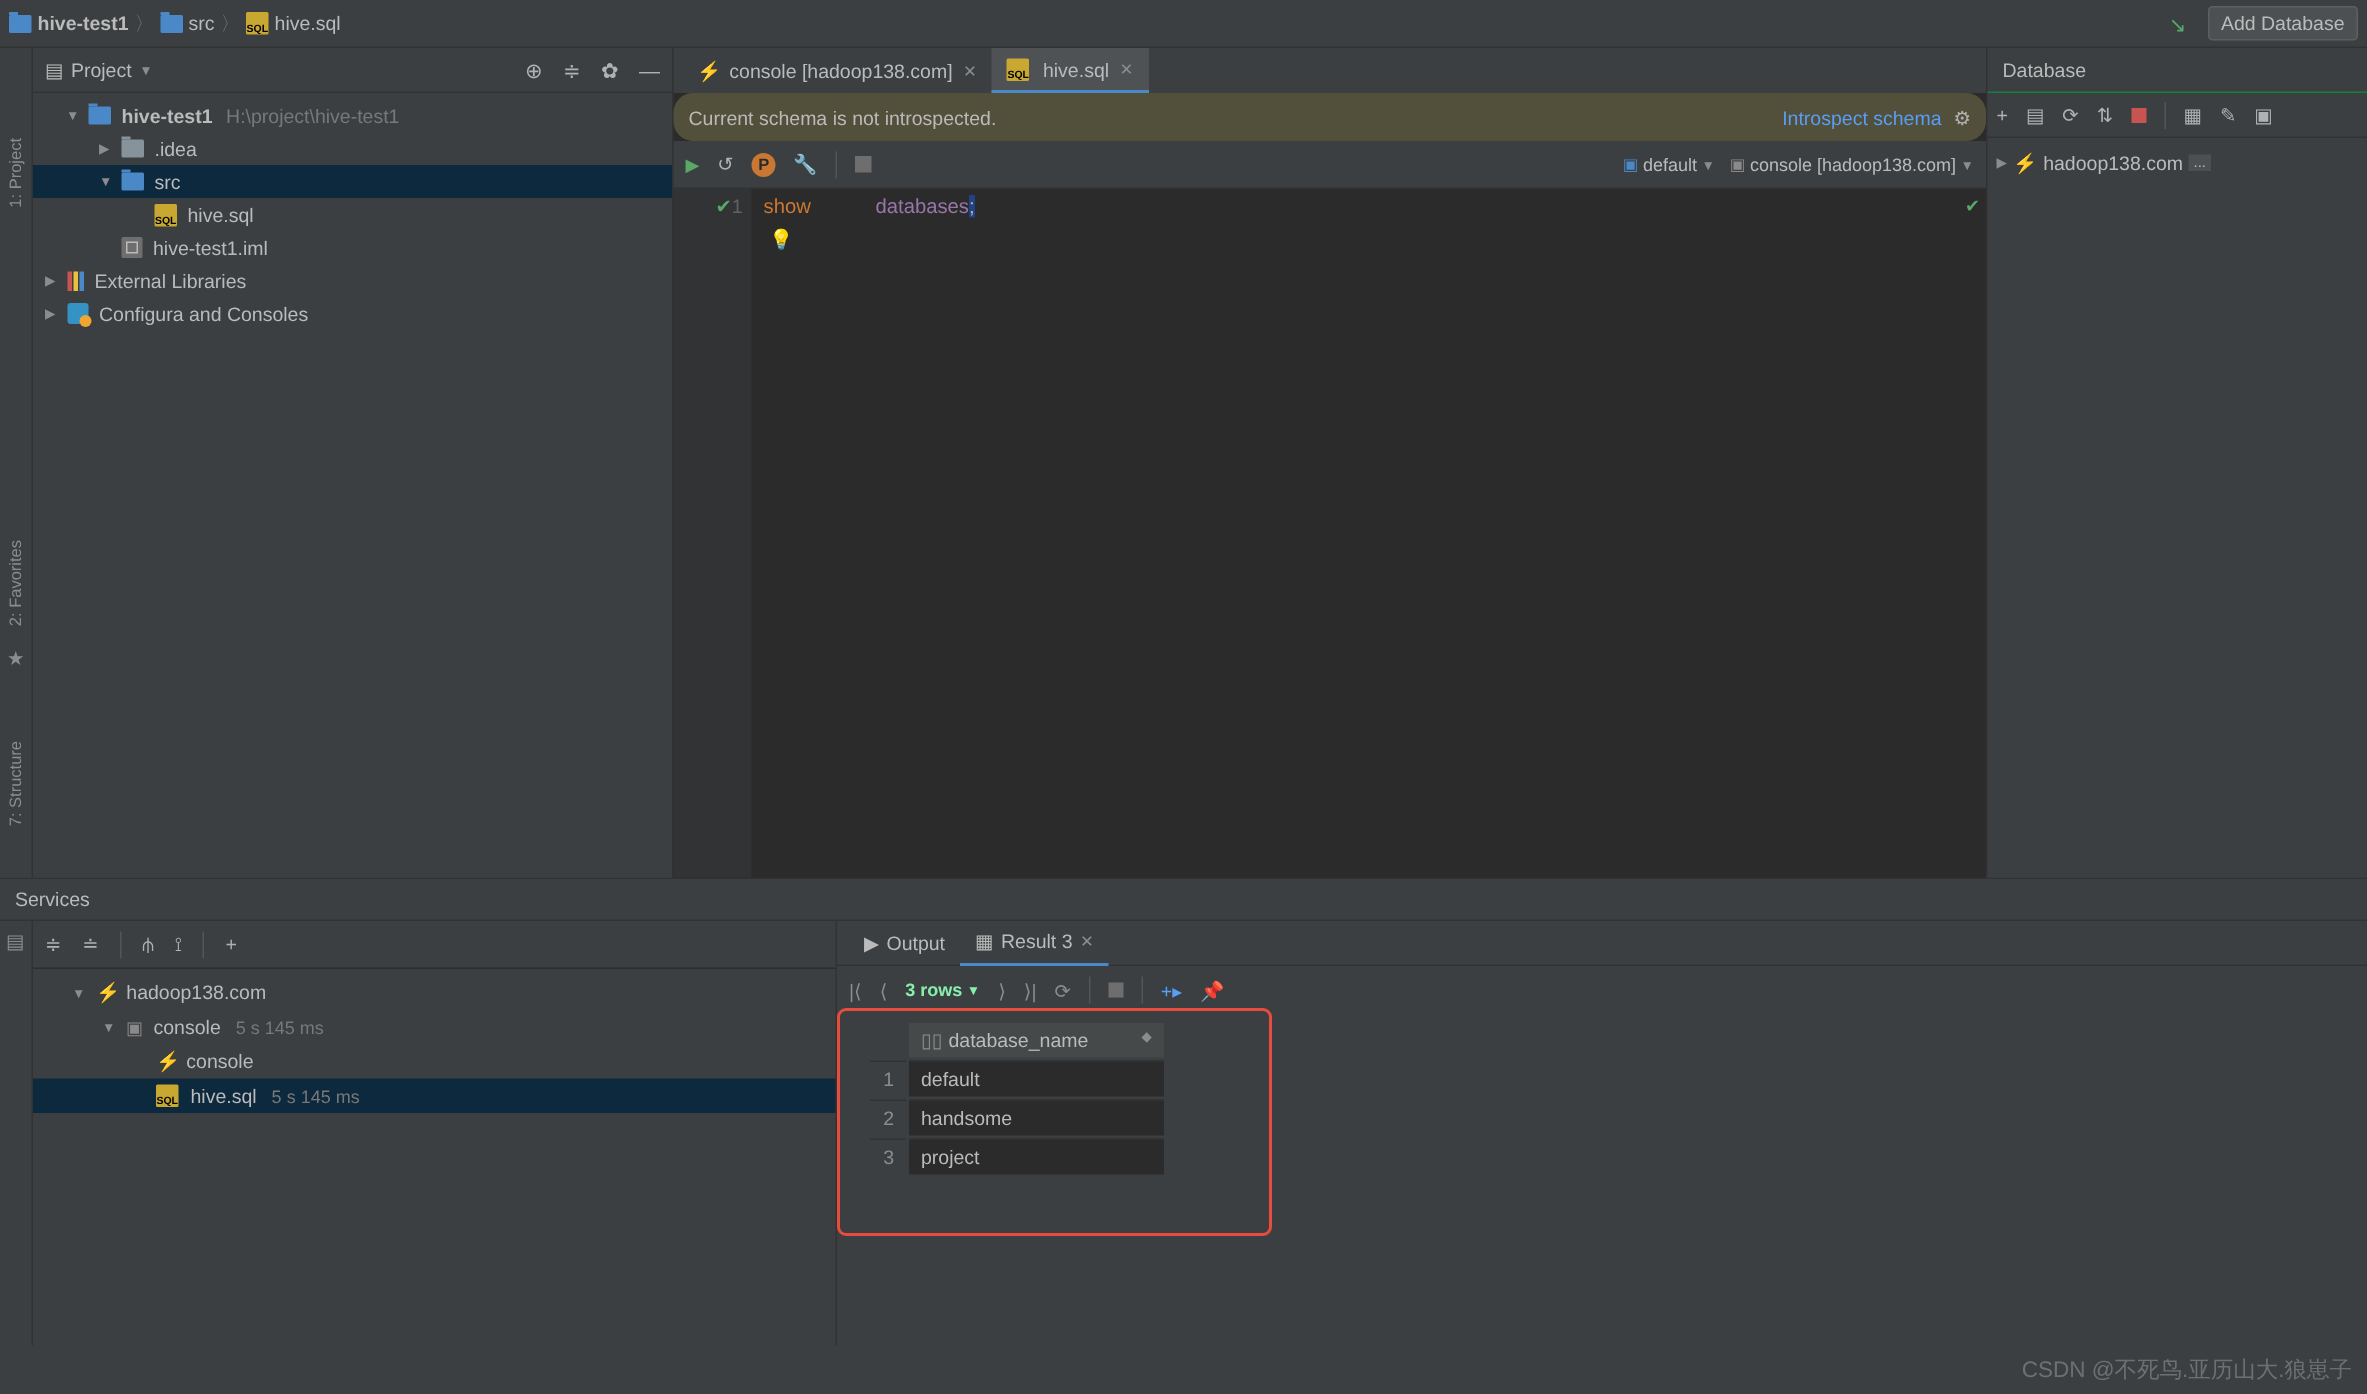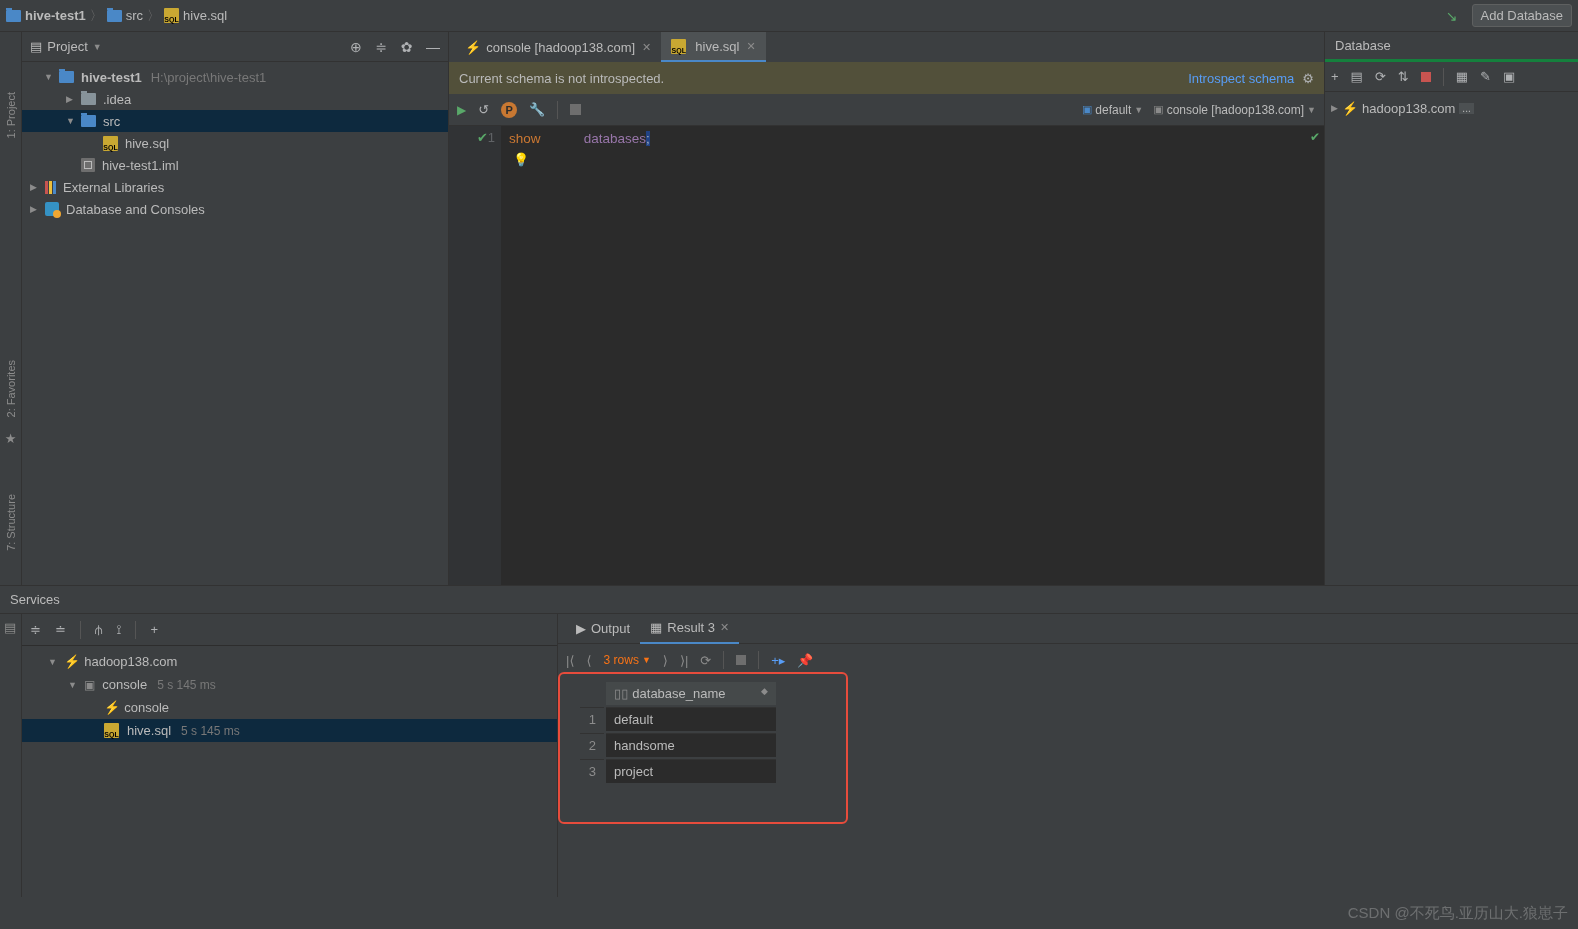"Database" .db-header { border-bottom: 3px solid #15803d -> 1px solid #15803d }
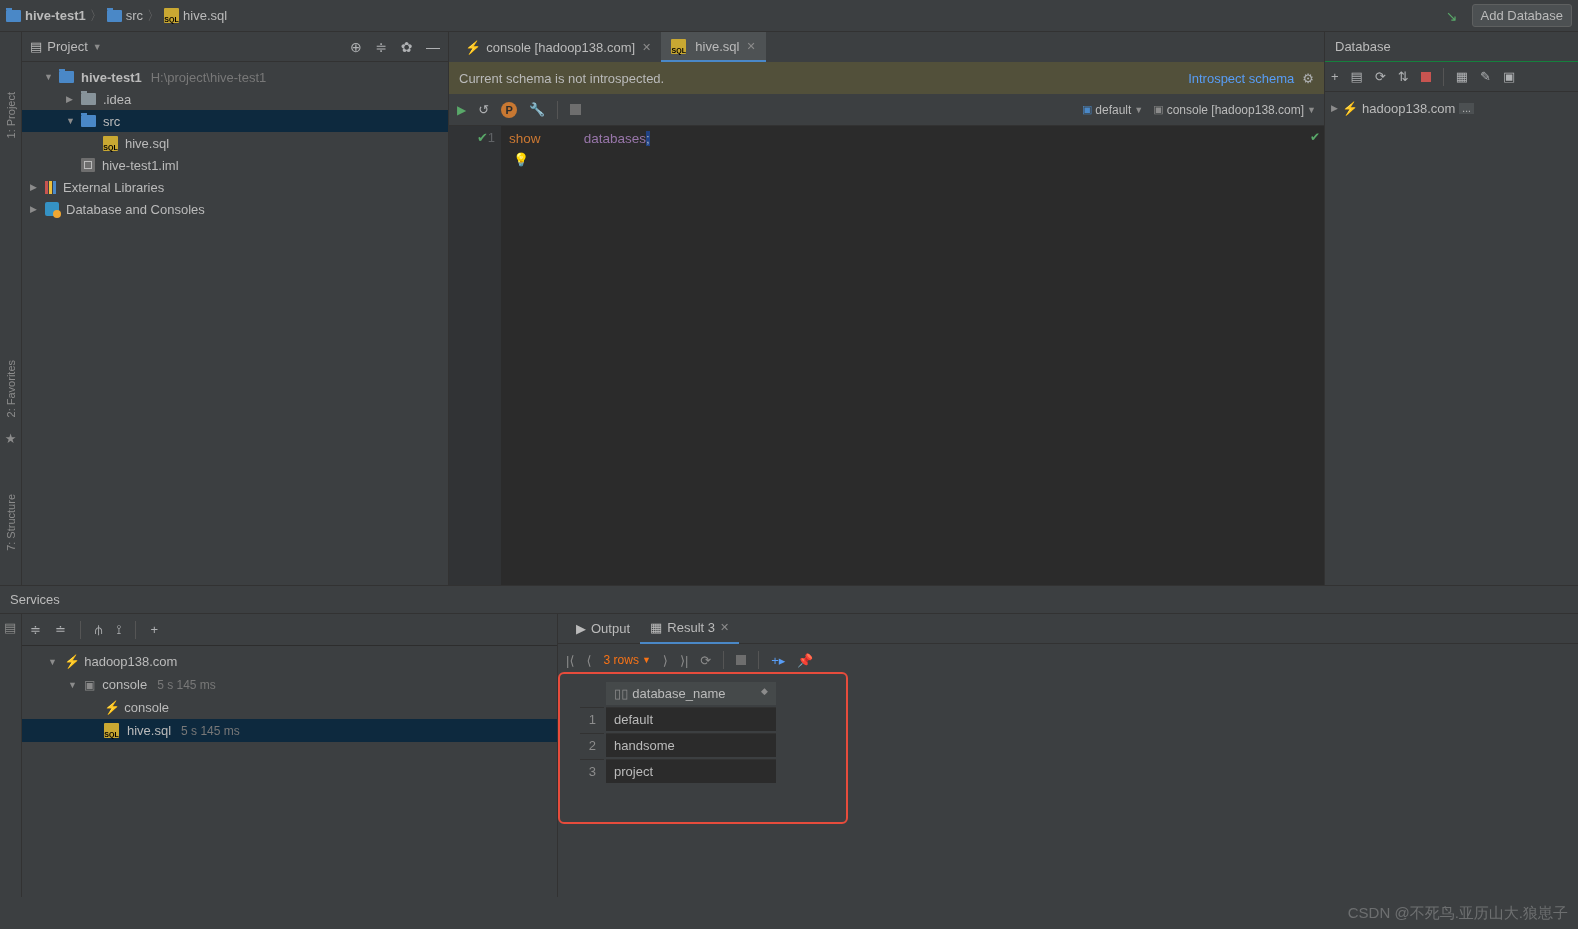"Current schema is not introspected." .banner { border-radius: none -> 13px }
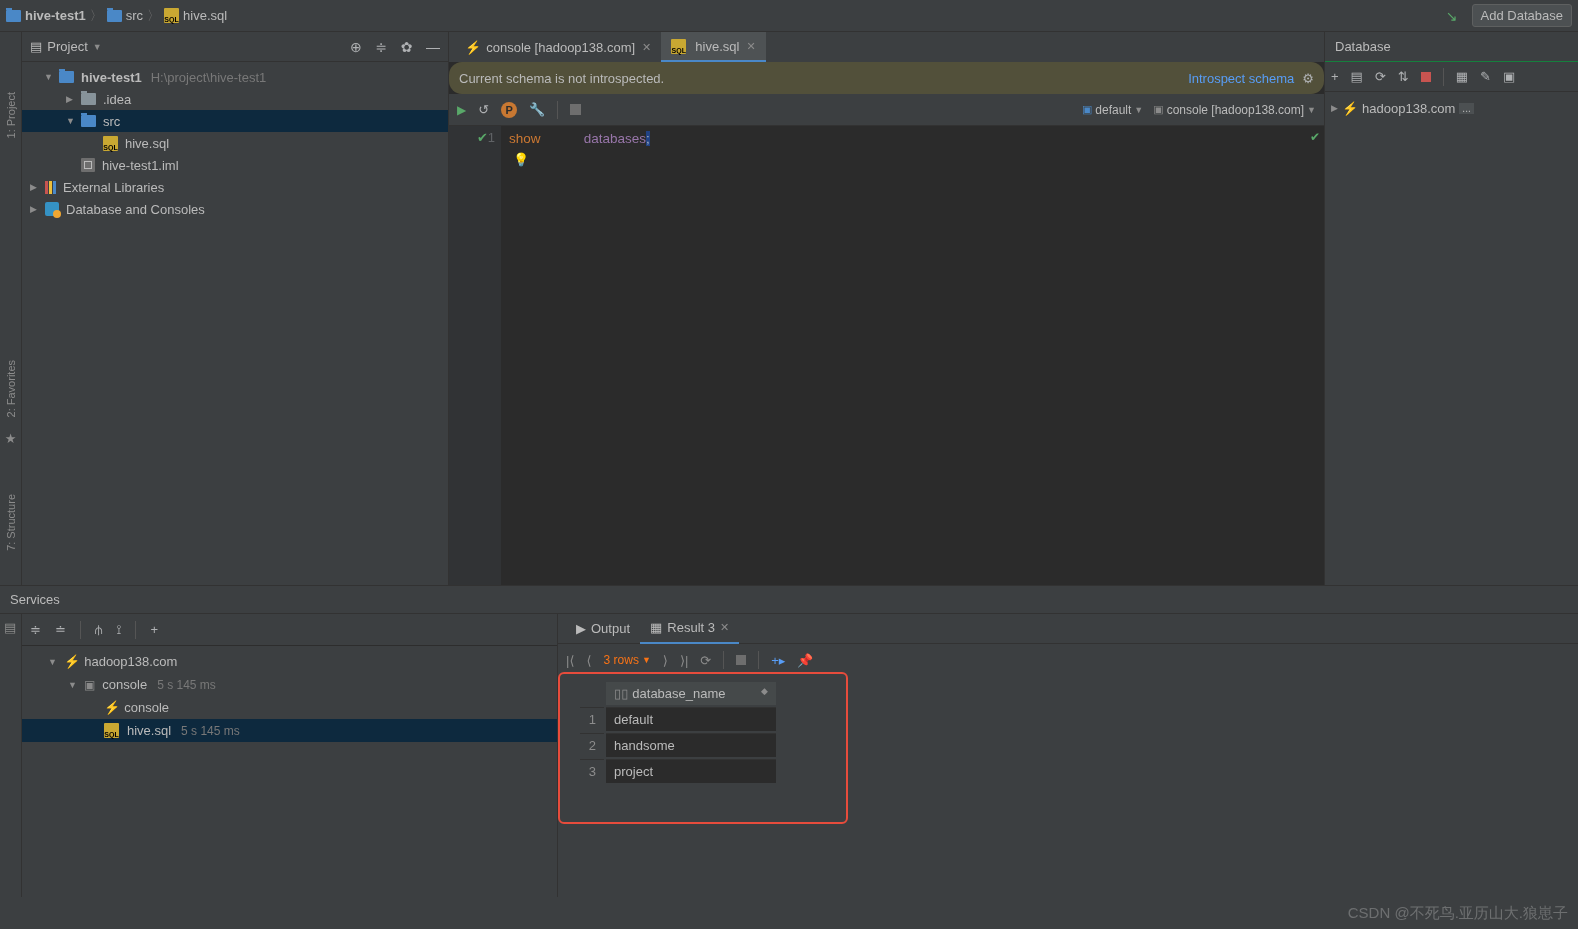"Database and Consoles" span { text: Database -> Configura }
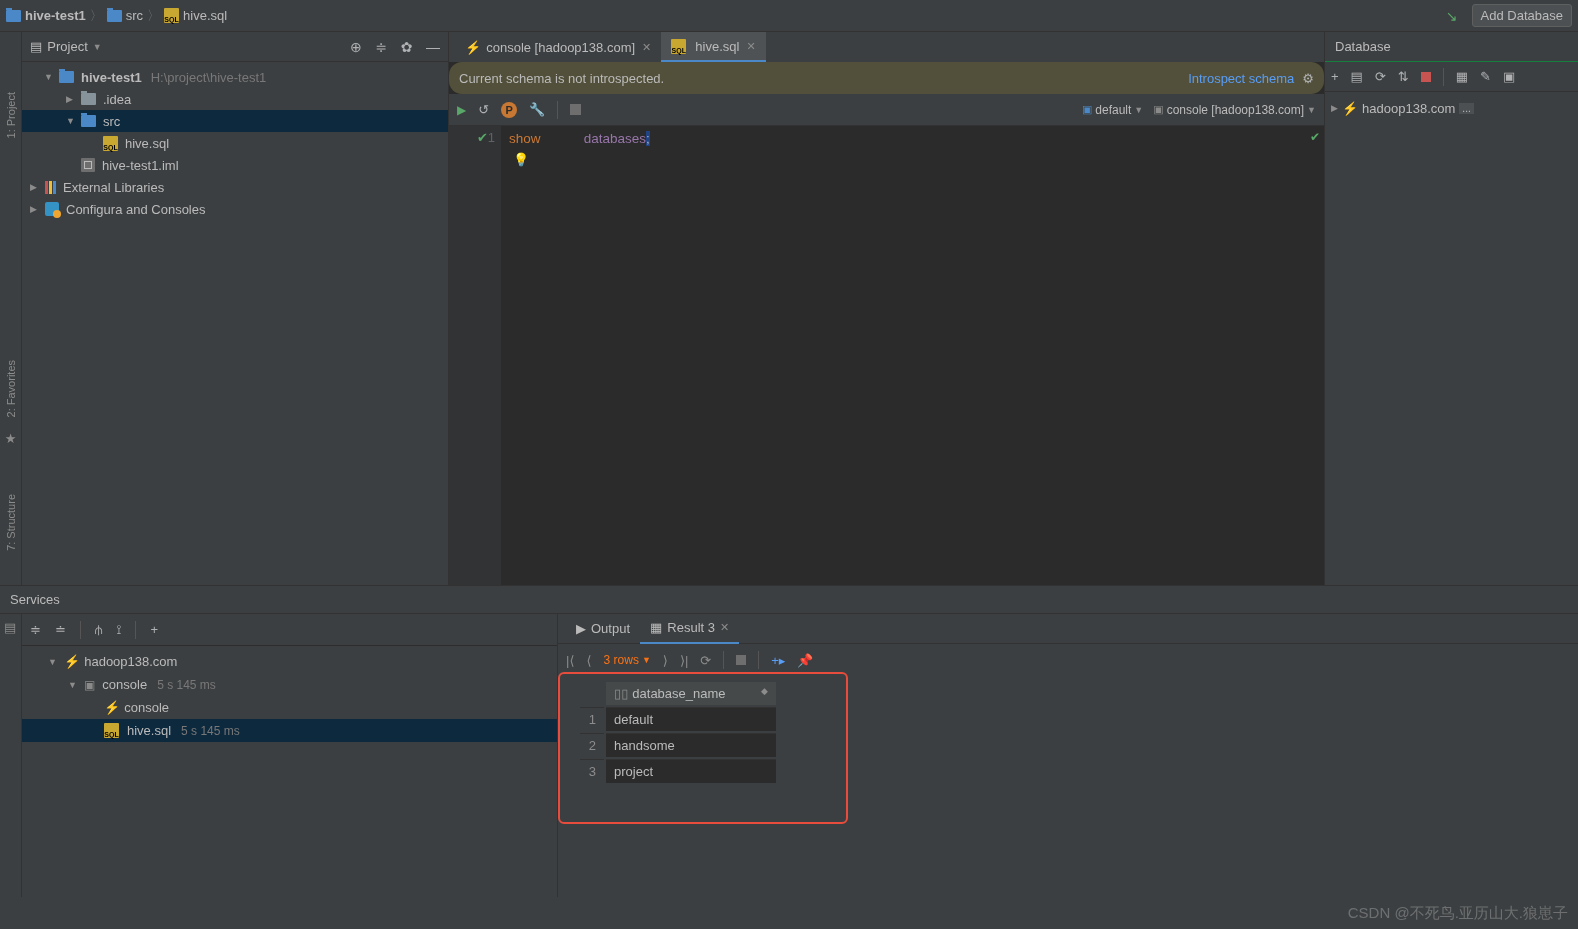"3 rows" .result-tools .rows { color: #f97316 -> #86efac; font-weight: none -> bold }
